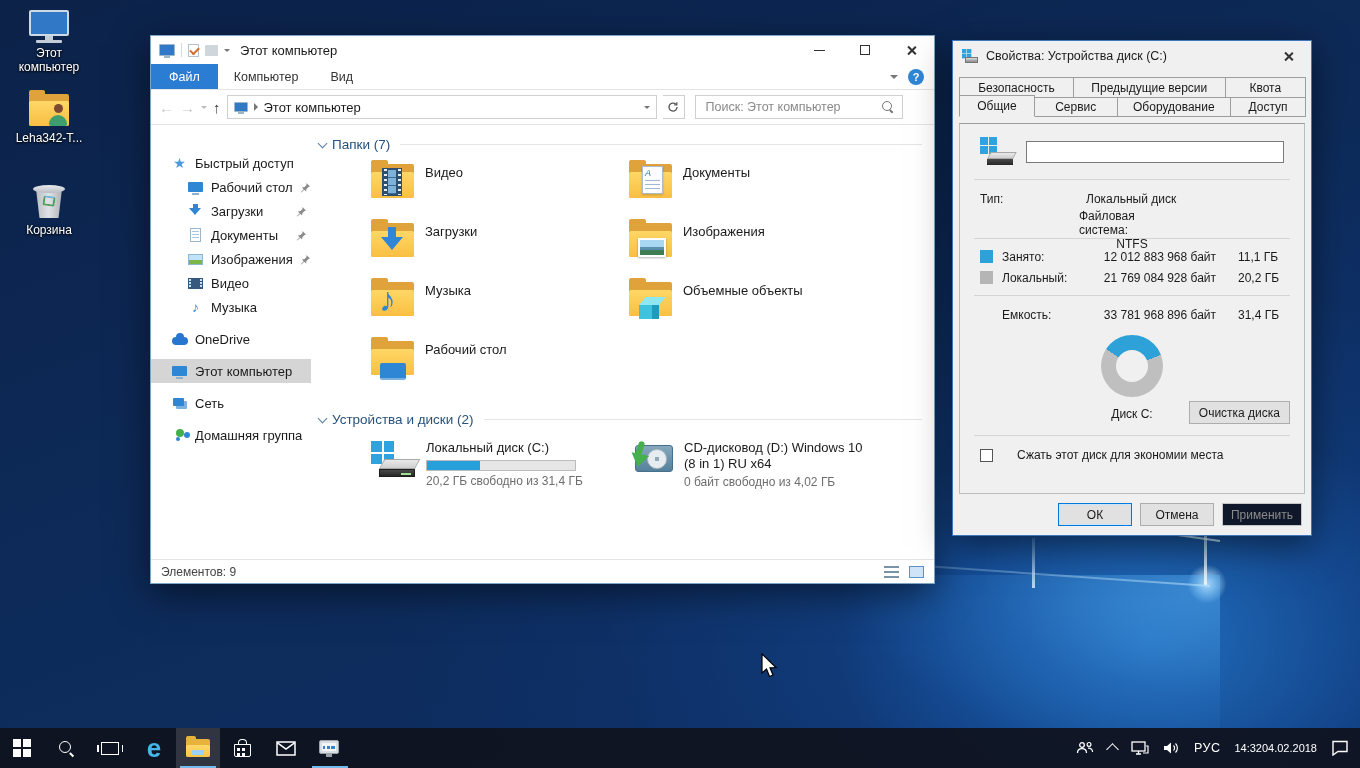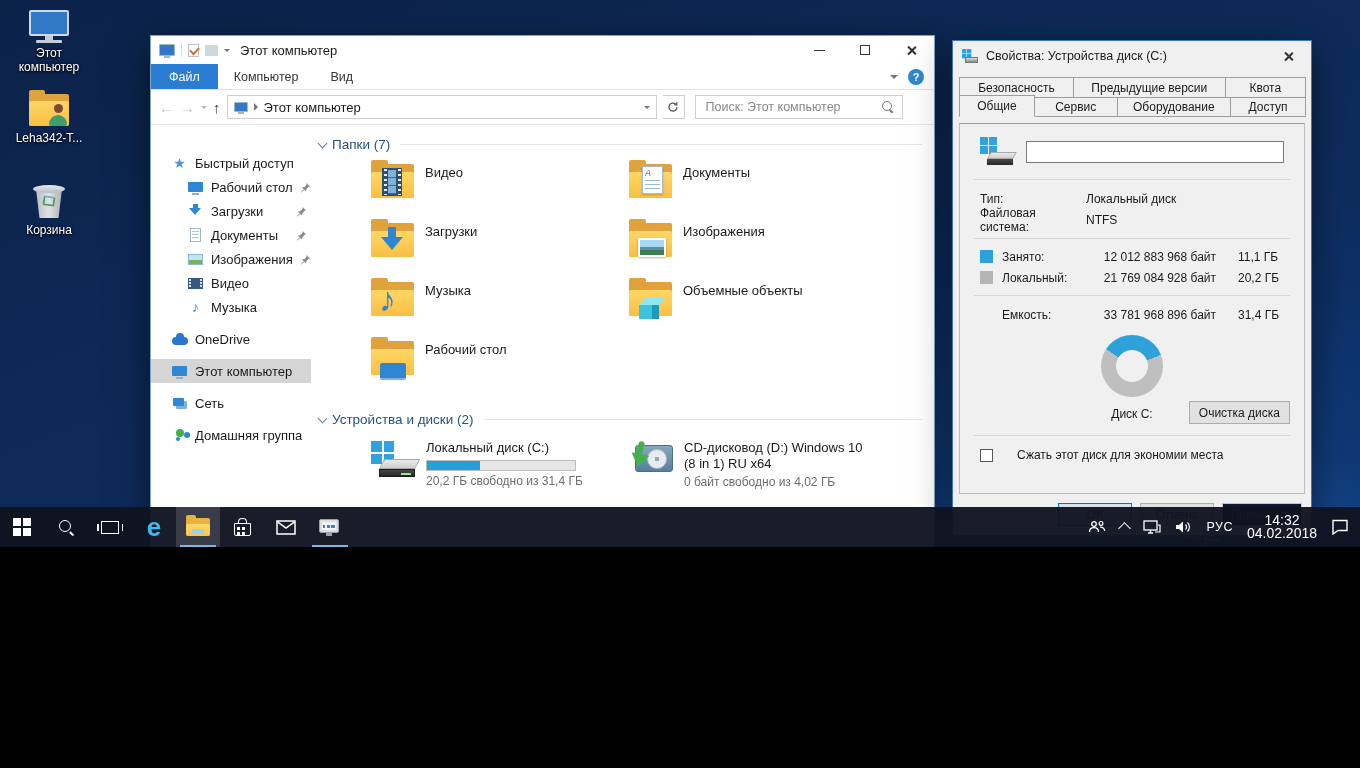"Этот компьютер" #stage { height: 547px -> 768px }
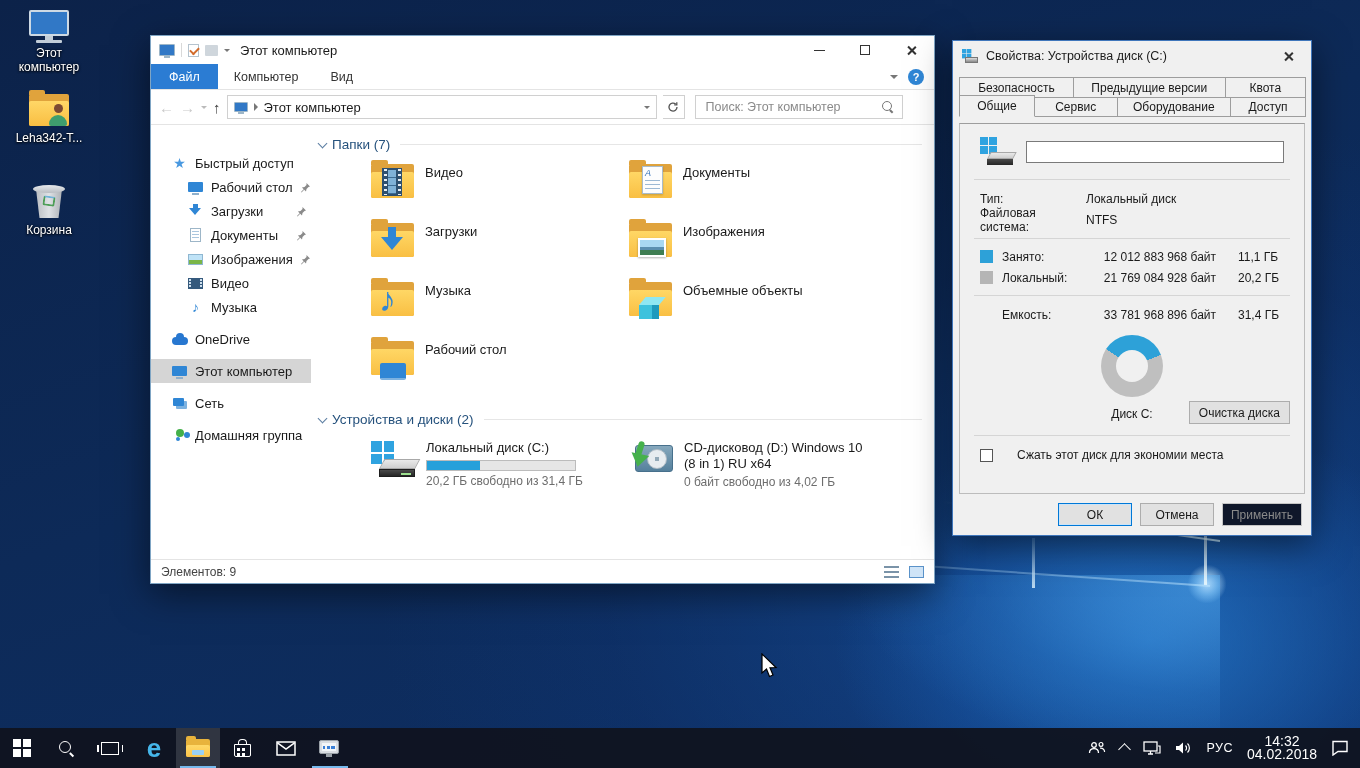"Файловая система:" div.kv { flex-direction: none -> column }
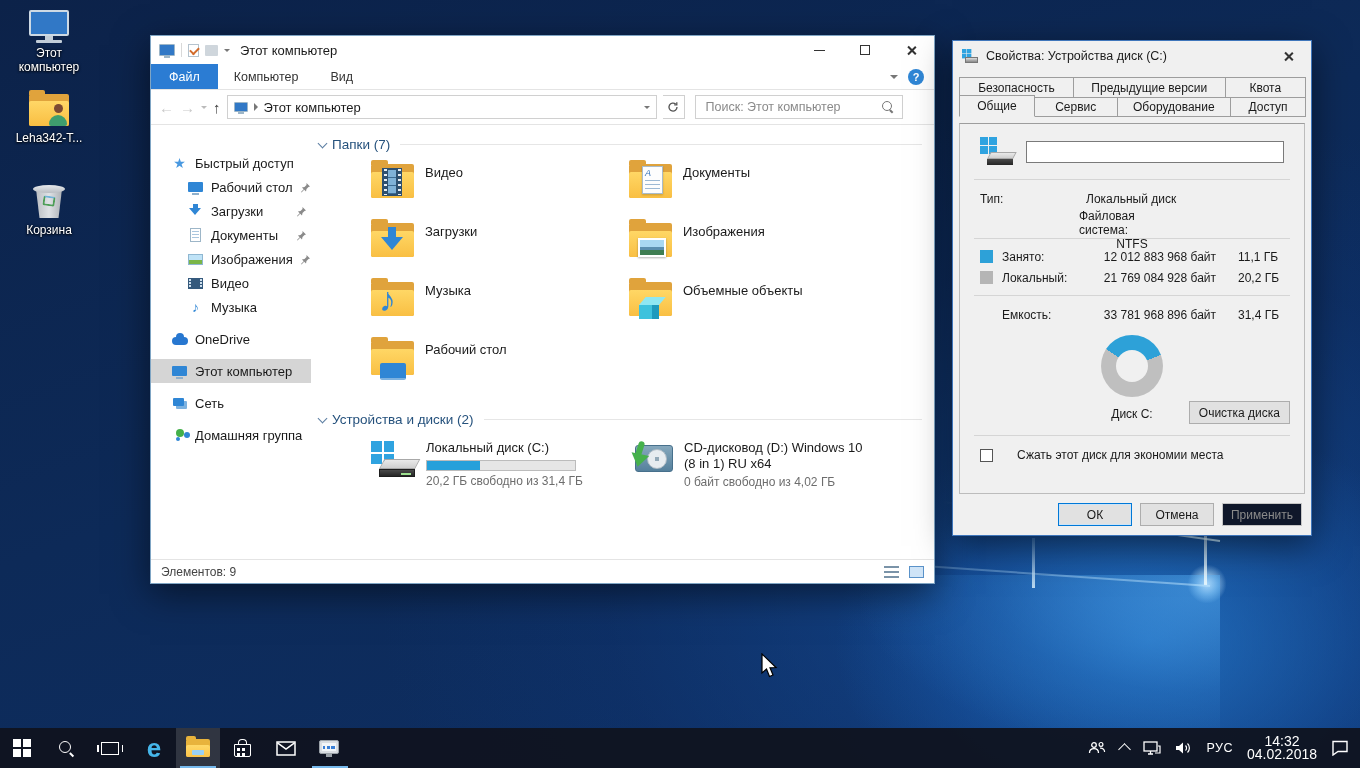"14:32" .clock { flex-direction: column -> row; font-size: 14px -> 11px }
